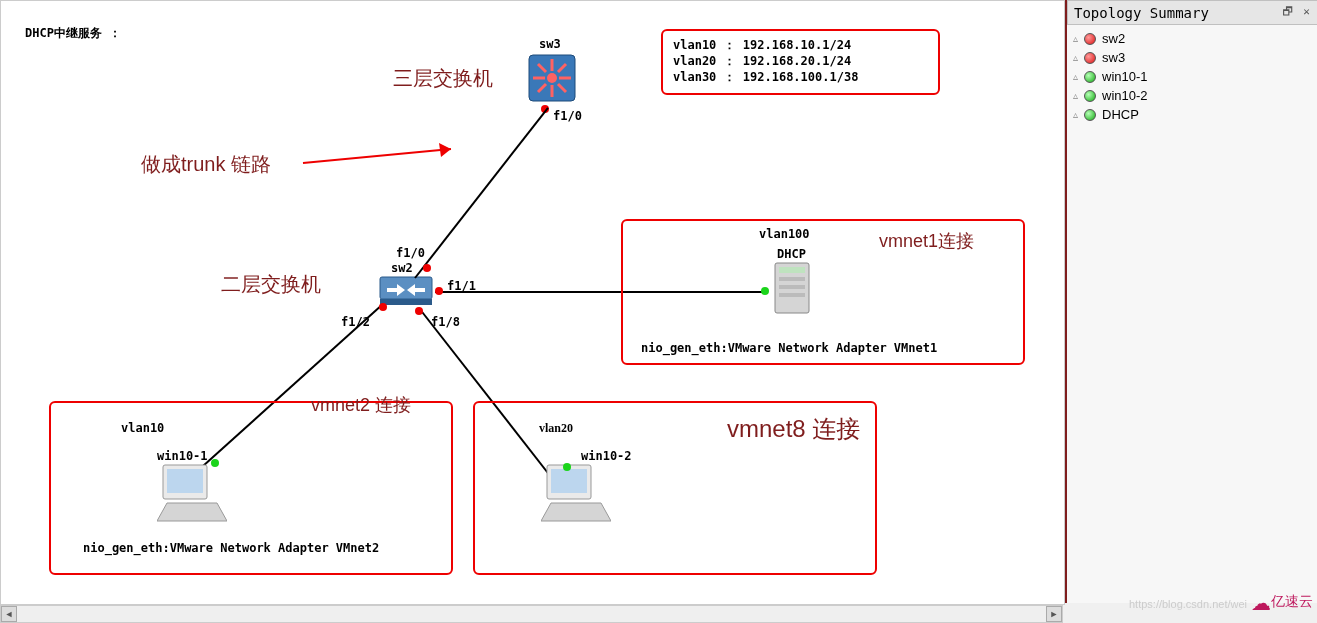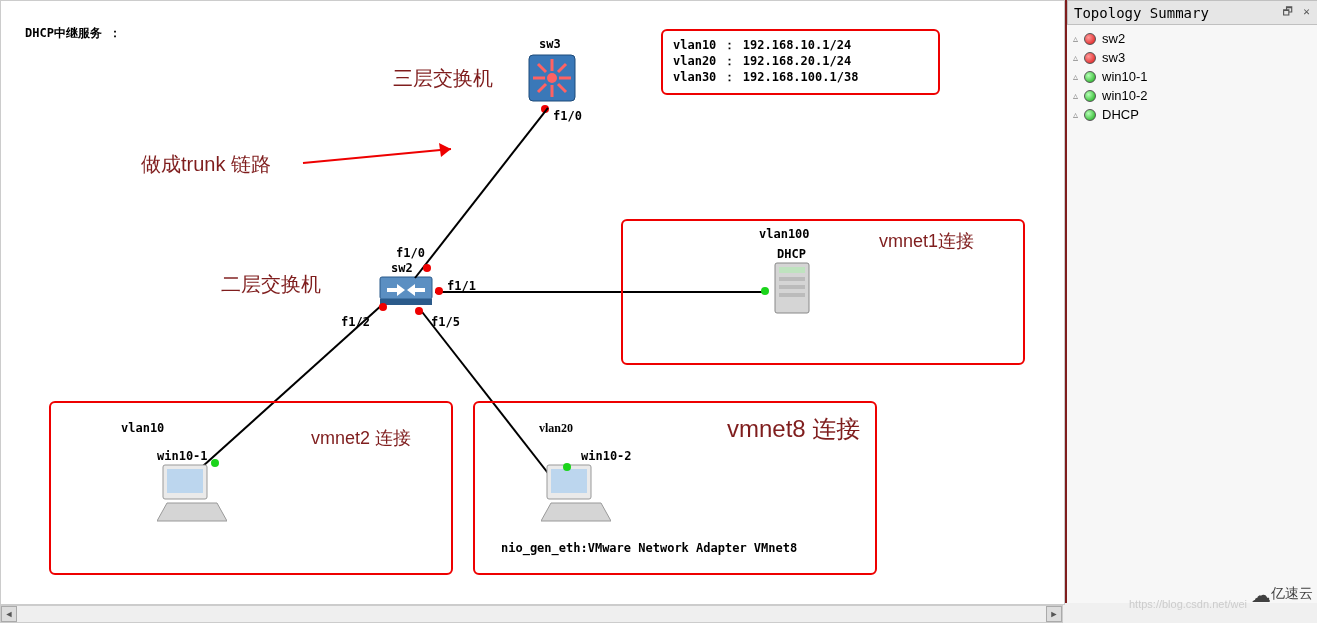"f1/5" div.lbl { text: f1/5 -> f1/8 }
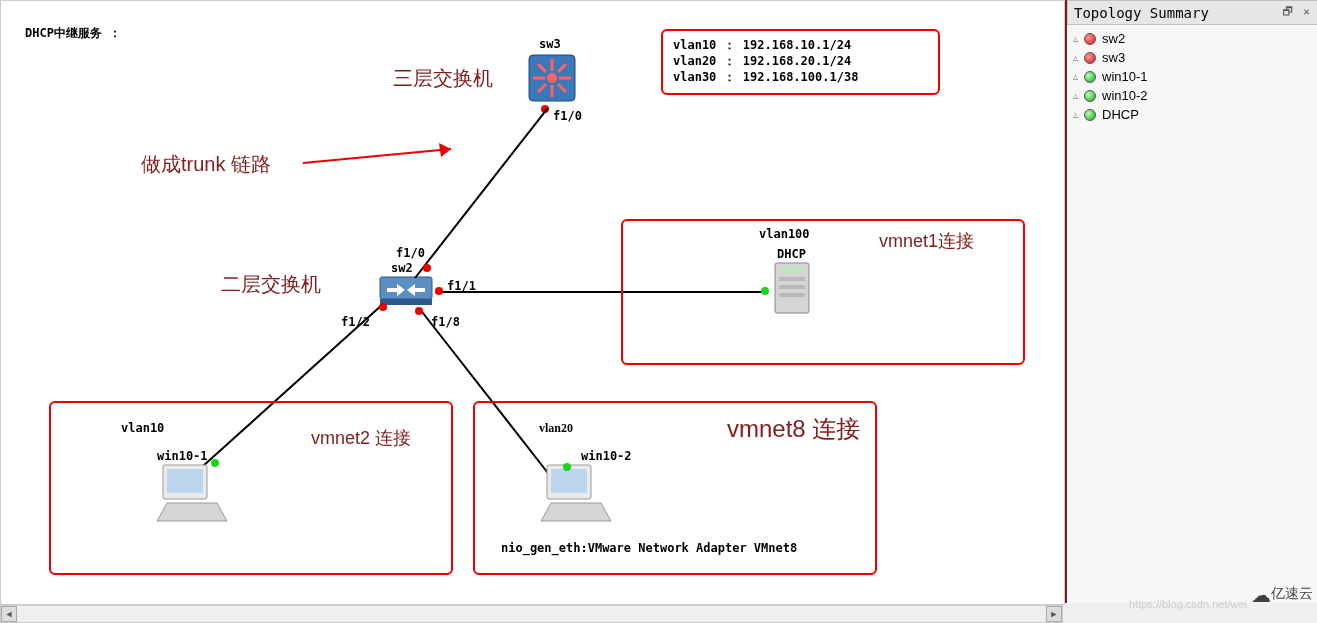"nio_gen_eth:VMware Network Adapter VMnet1" div.lbl { html: none -> <div>nio_gen_eth:VMware Network Adapter VMnet1</div> }
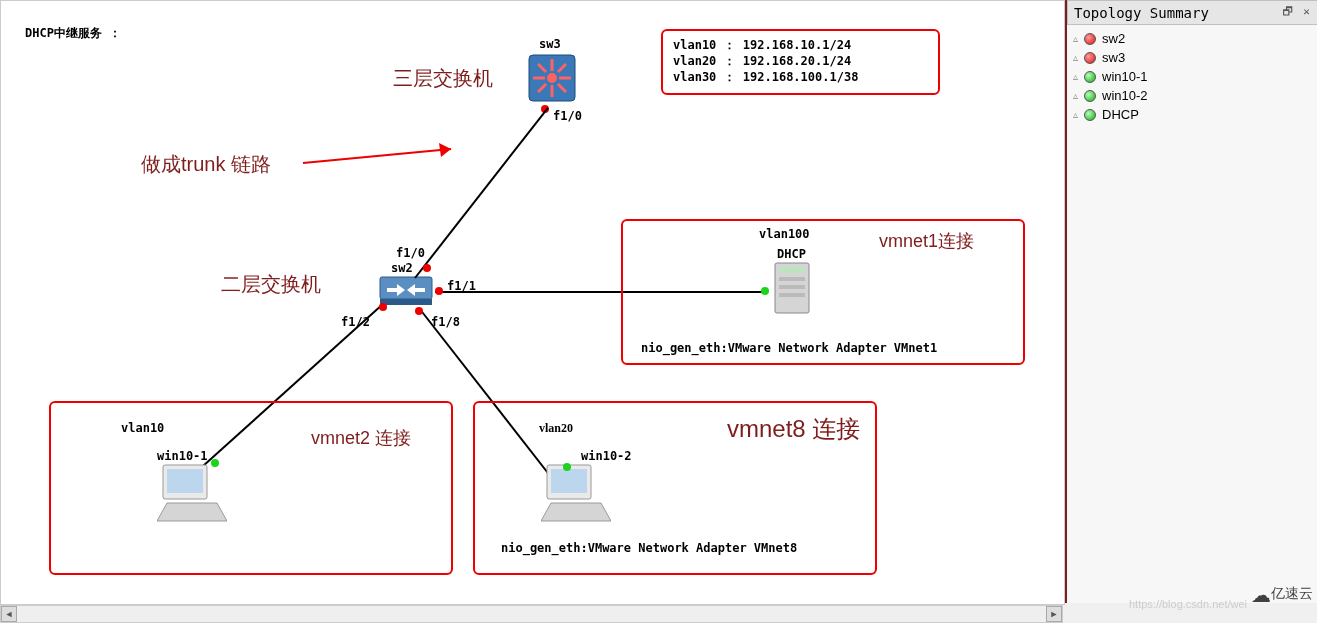"vmnet2 连接" div.red-txt { top: 425px -> 392px }
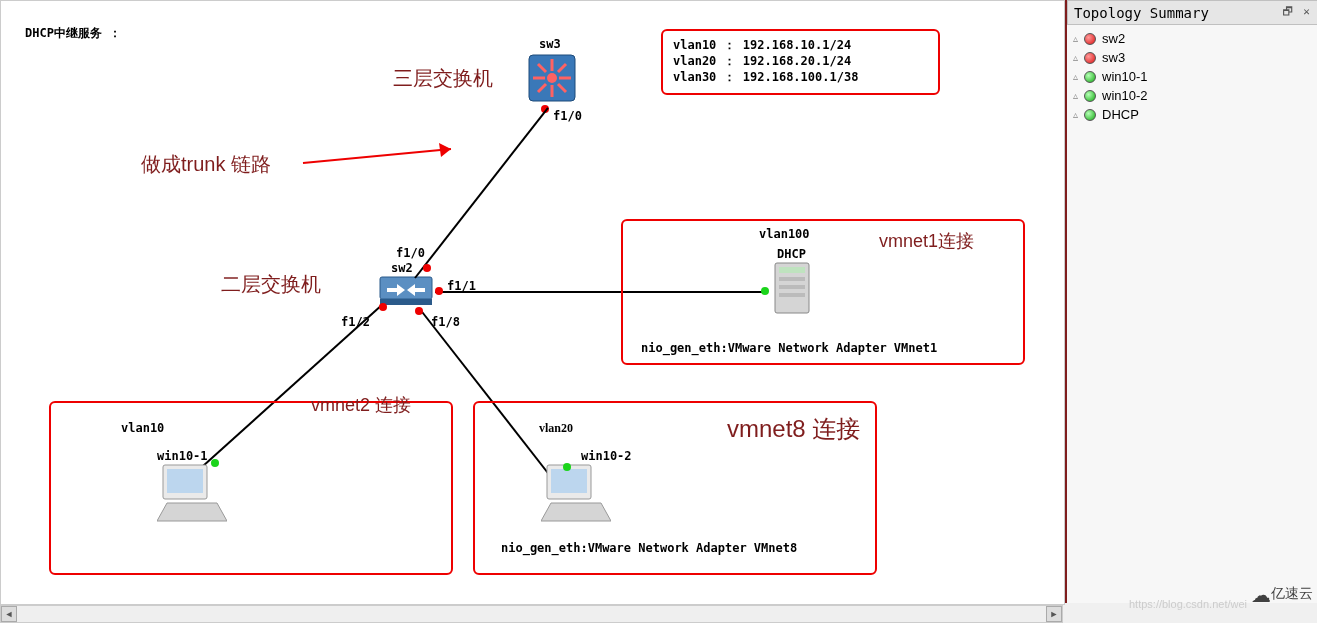"nio_gen_eth:VMware Network Adapter VMnet2" div.lbl { html: none -> <div>nio_gen_eth:VMware Network Adapter VMnet2</div> }
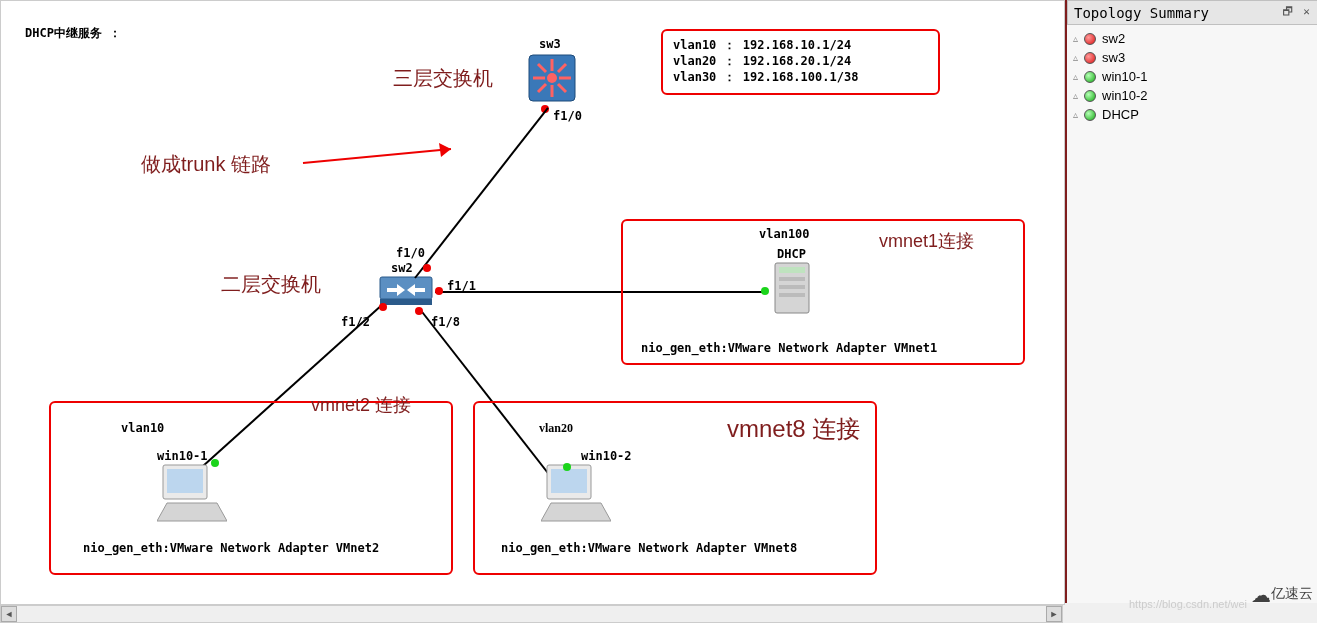"nio_gen_eth:VMware Network Adapter VMnet8" div.lbl { html: <div>nio_gen_eth:VMware Network Adapter VMnet8</div> -> none }
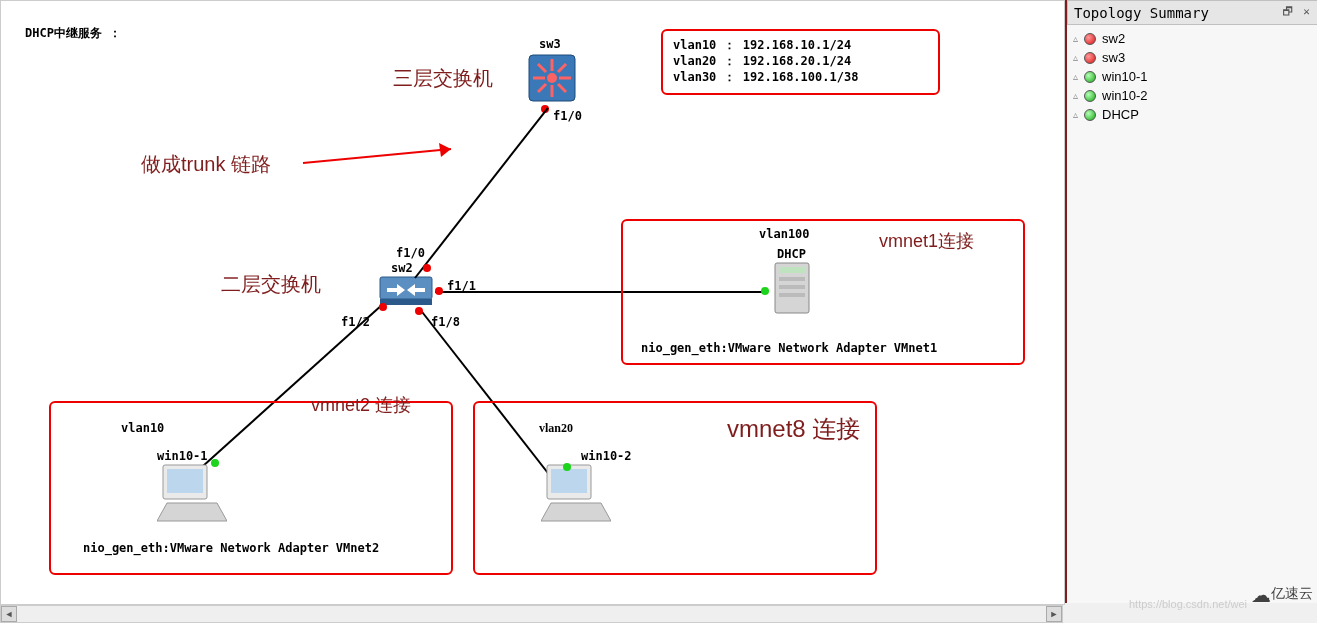"☁亿速云" .logo { bottom: 16px -> 8px; color: #404040 -> #be185d }
